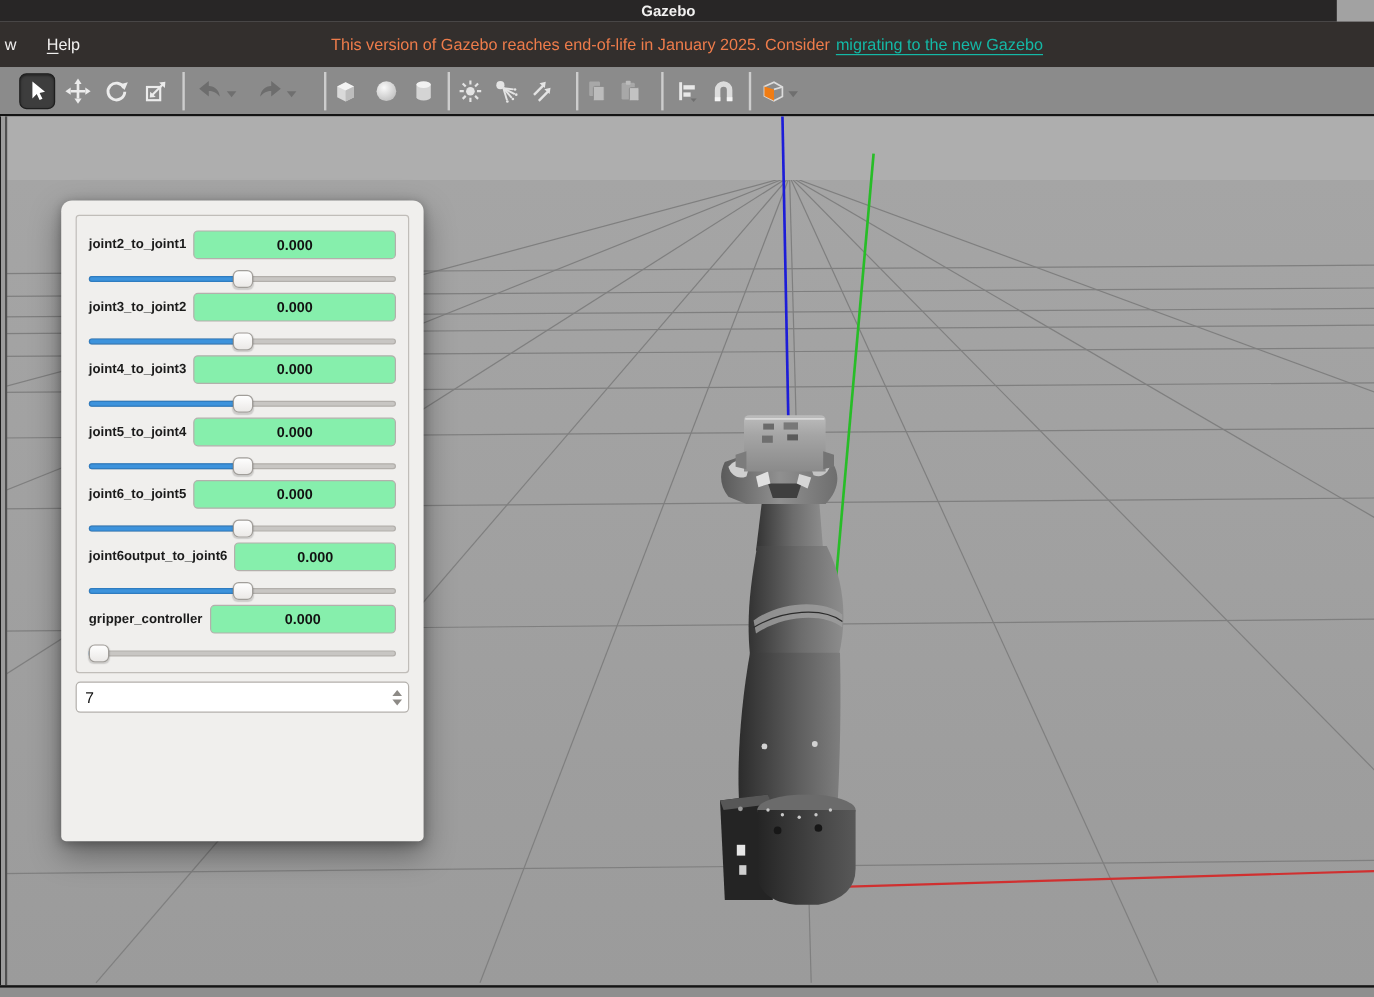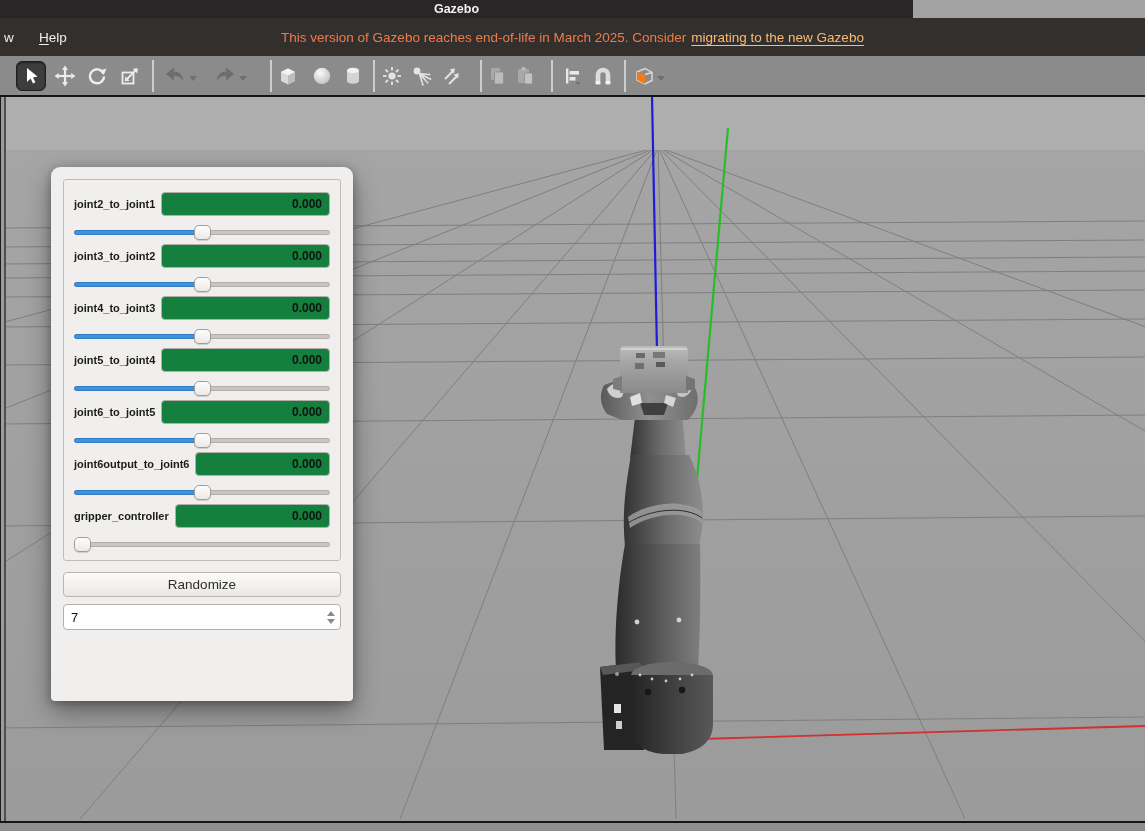"Gazebo" .win-titlebar { width: 913px -> 1114px }
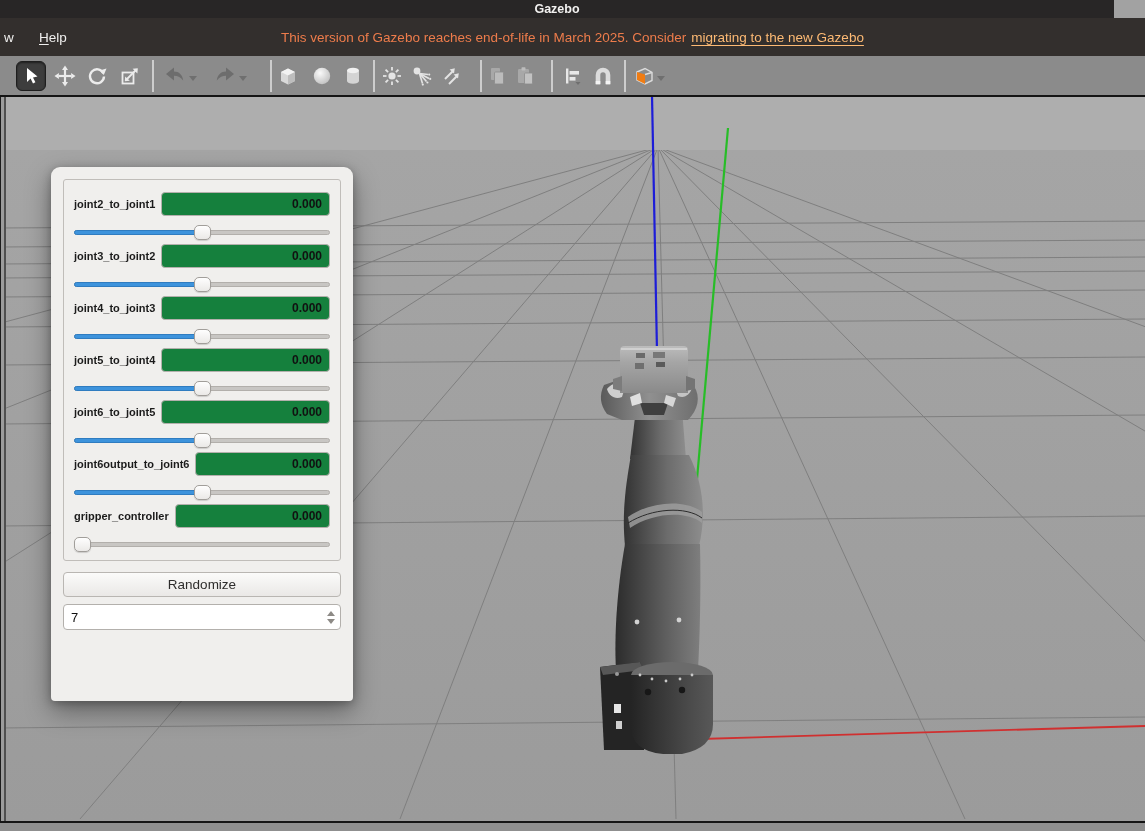"This version of Gazebo reaches" span.warn-text { text: March -> January }
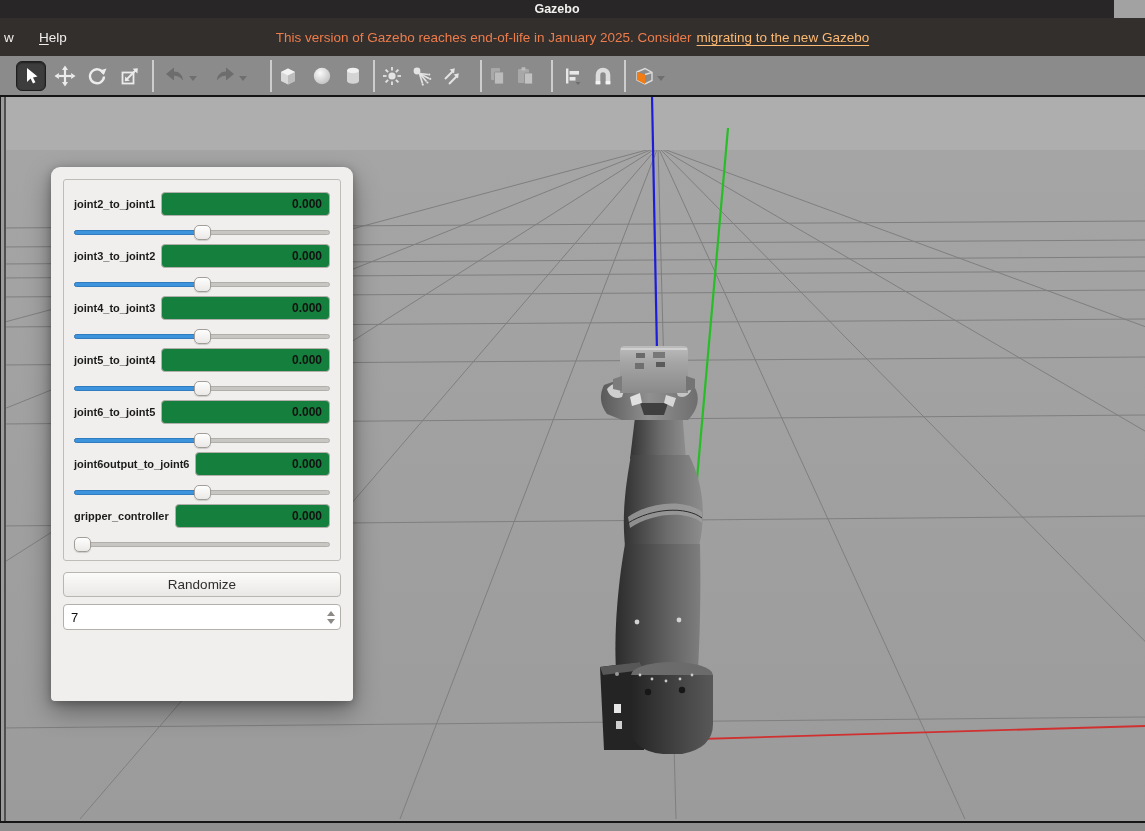"migrating to the new Gazebo" .eol-warning .warn-link { color: #fdba74 -> #14b8a6 }
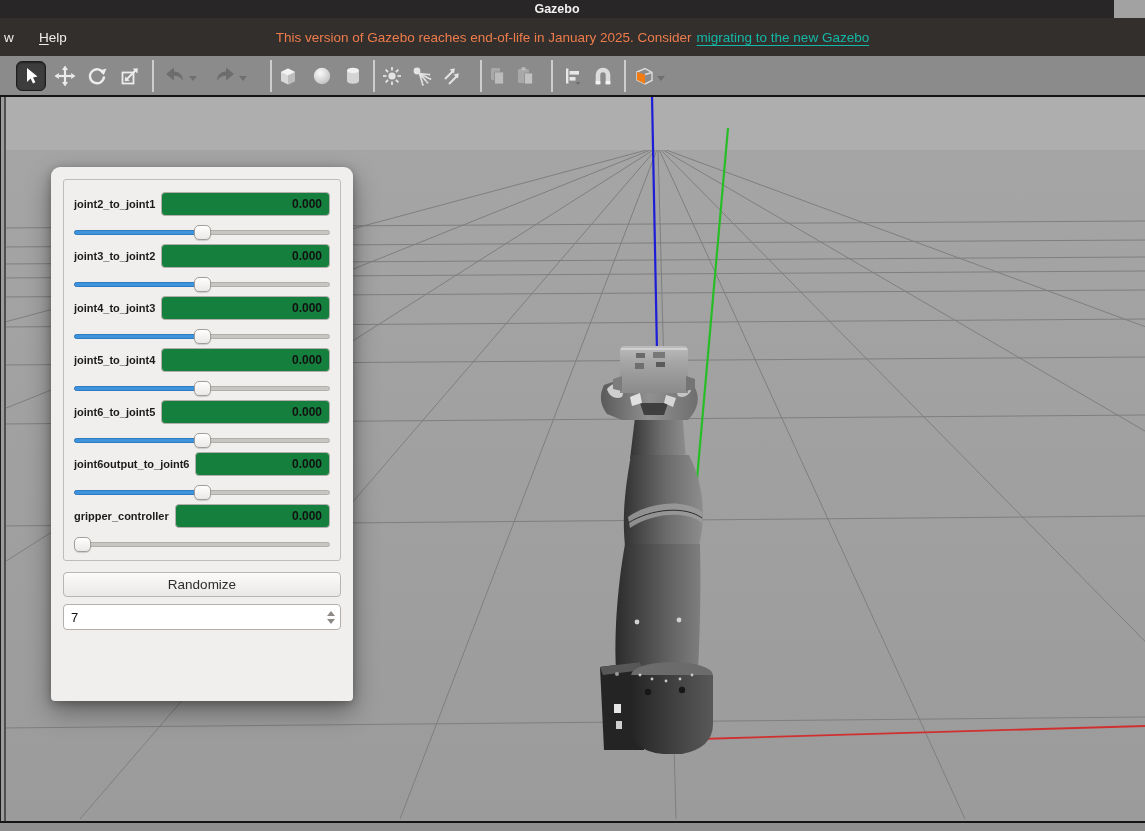"0.000" .joint-value { background: #15803d -> #86efac; text-align: right -> center }
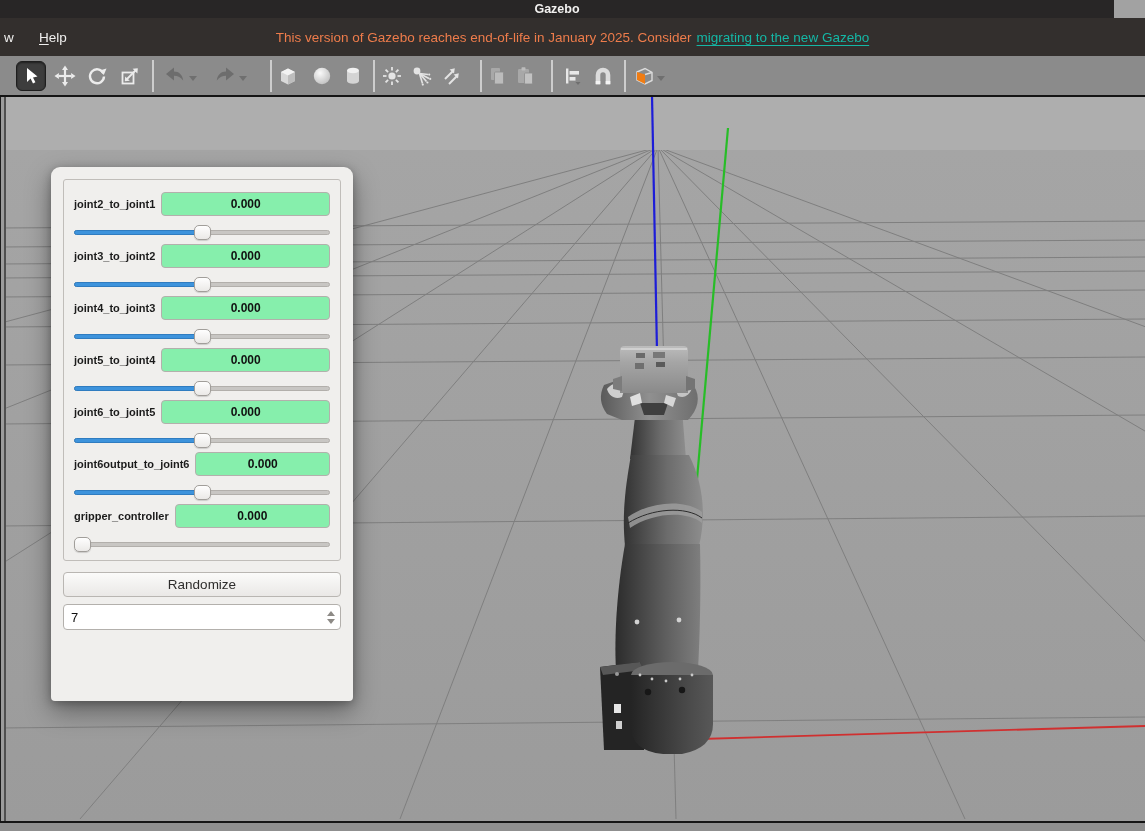"Randomize" button.dlg-button { html: <button>Randomize</button> -> none }
